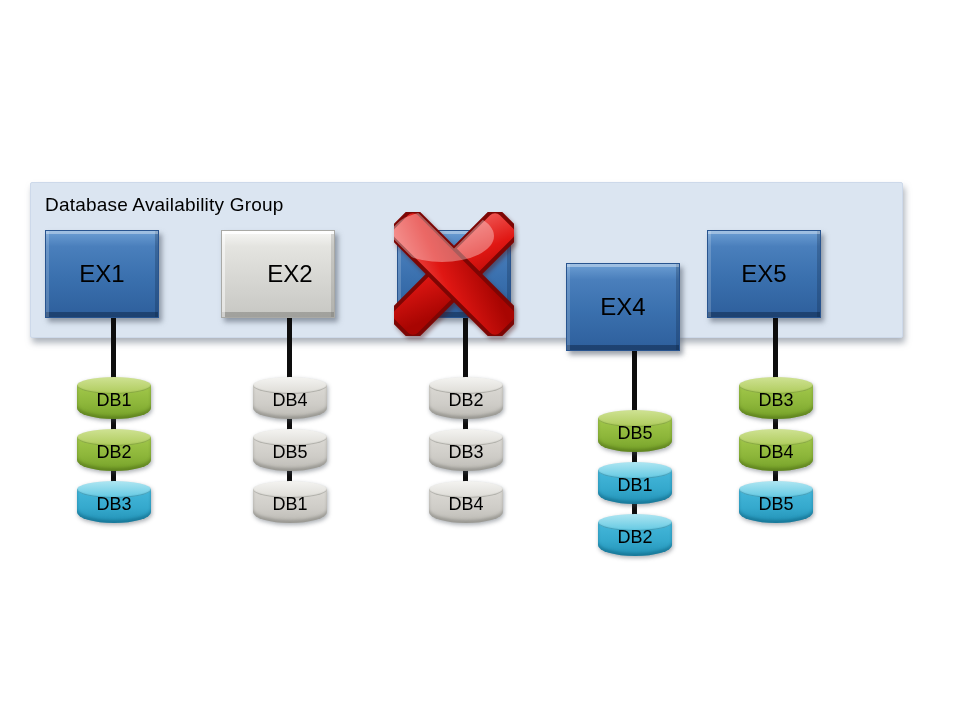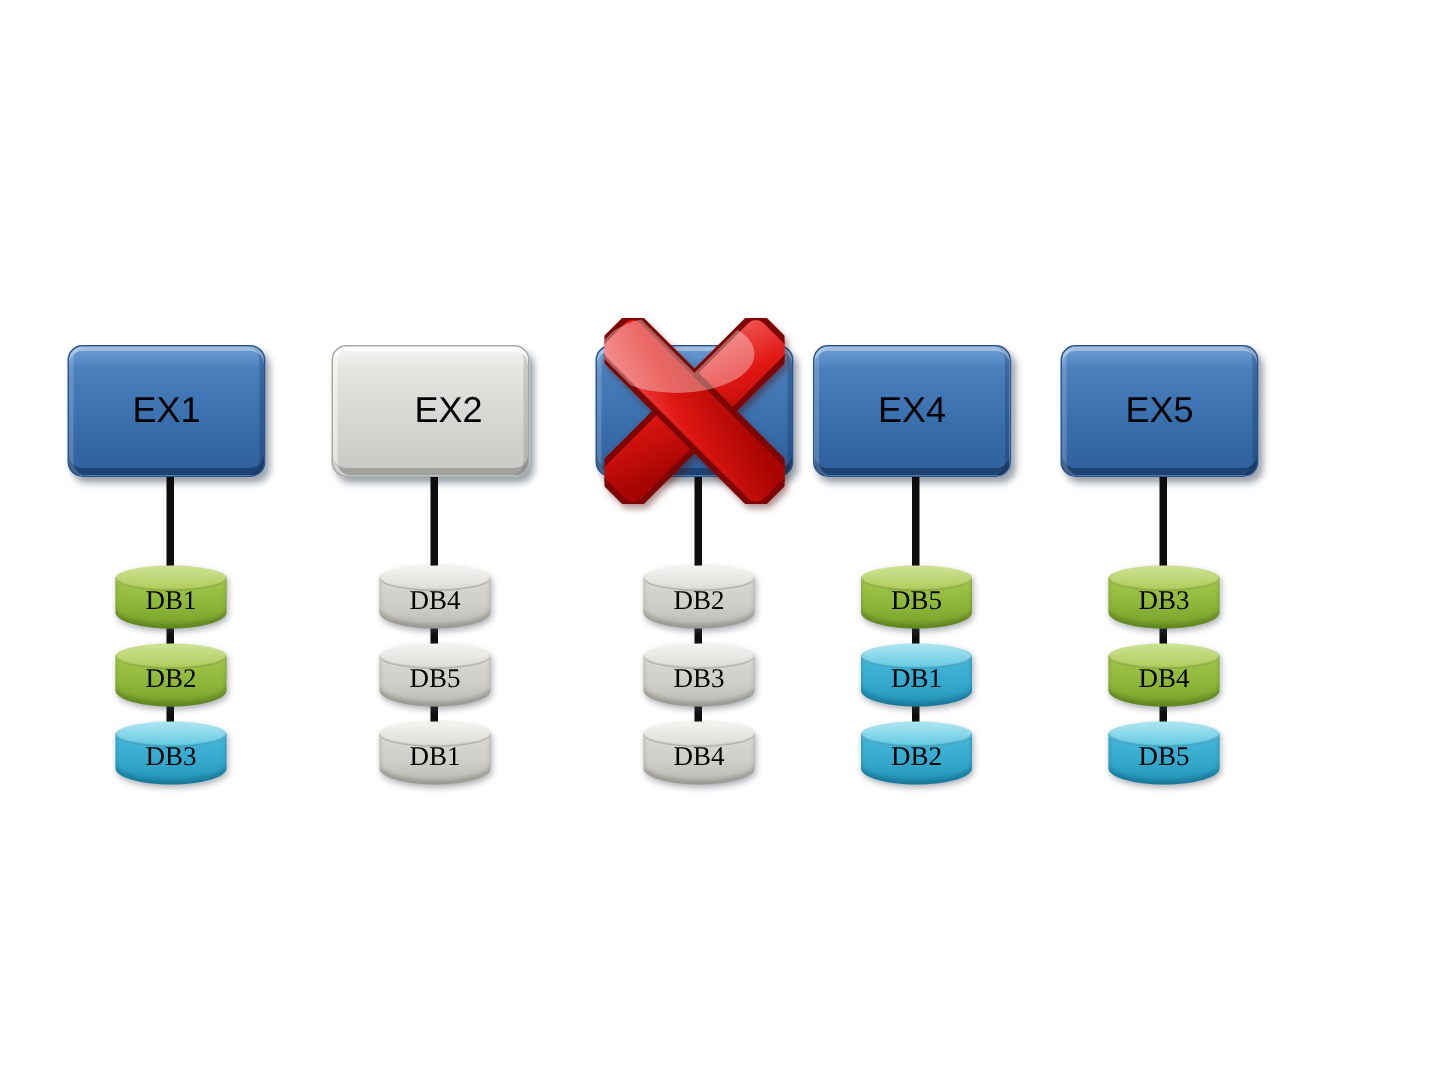"Database Availability Group" div.dag { html: none -> <div> <div>Database Availability Group</div> </div> }
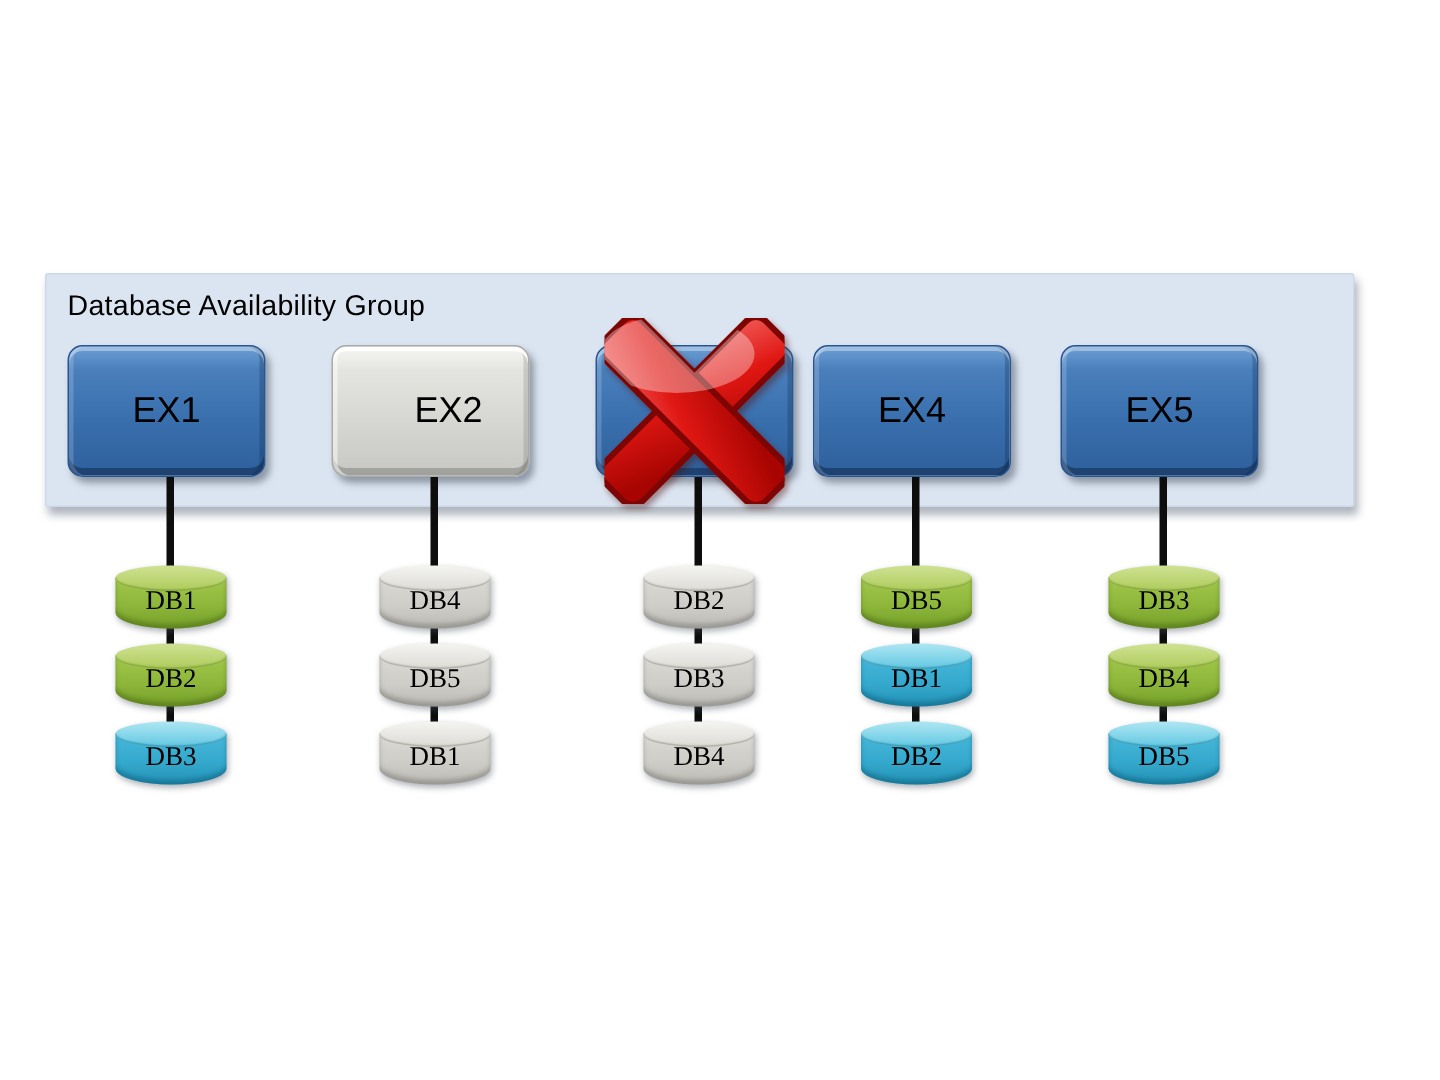"EX1" .server-box { border-radius: 10px -> 0; width: 132px -> 114px }
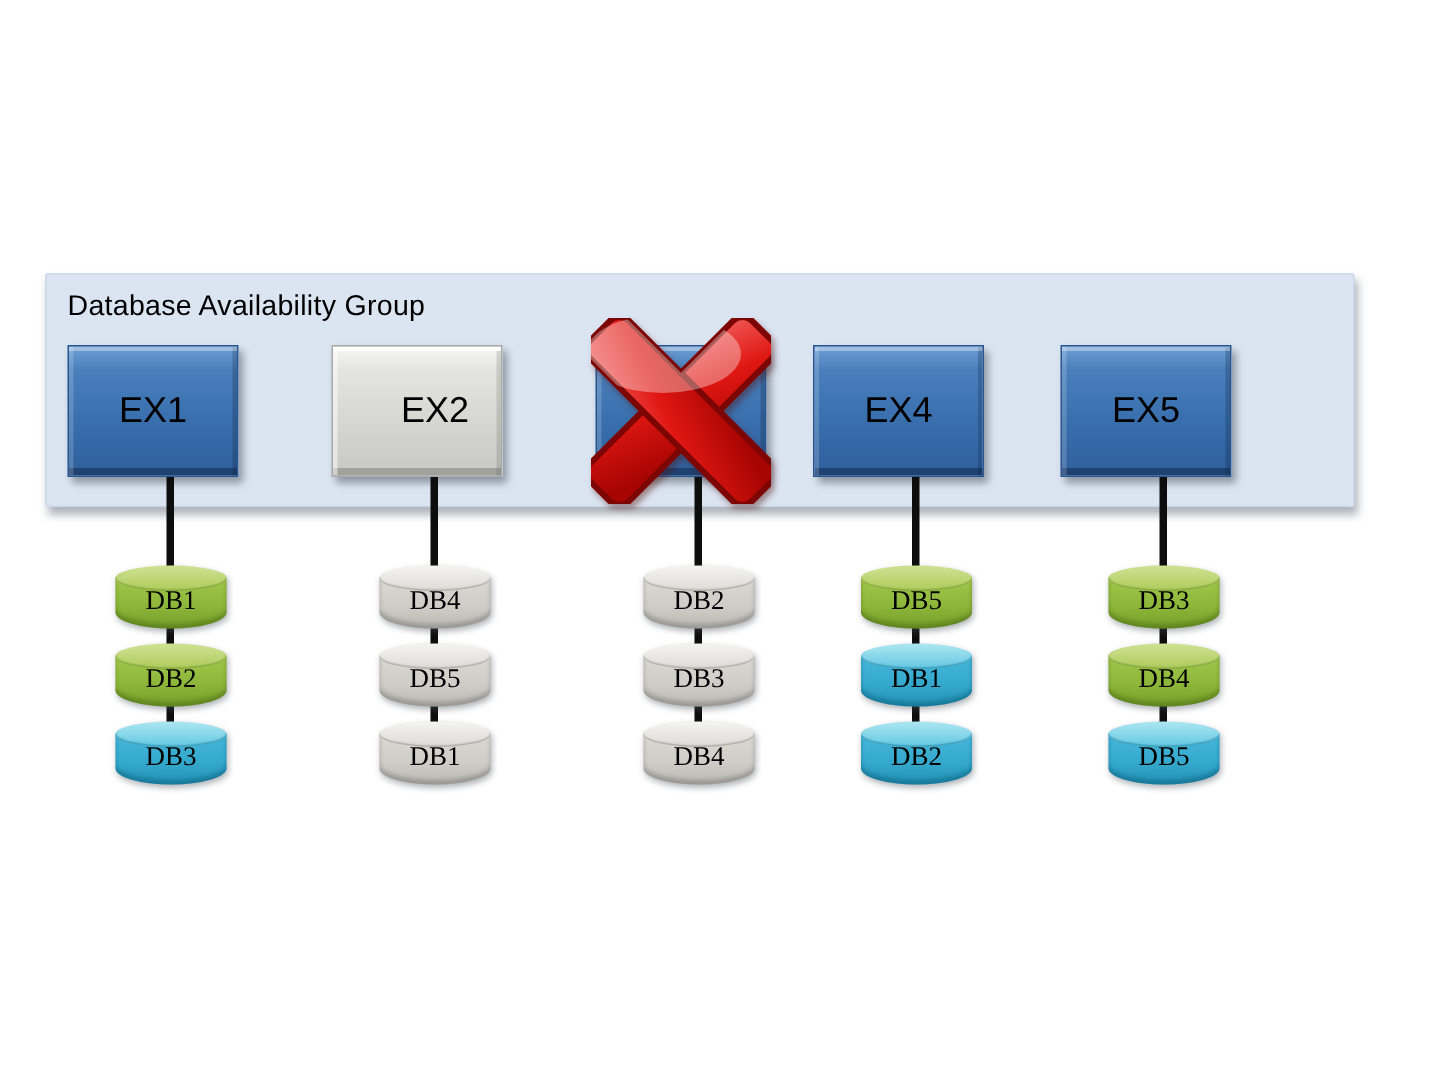"EX4" .col-4 { left: 542px -> 566px; margin-top: none -> 33px }
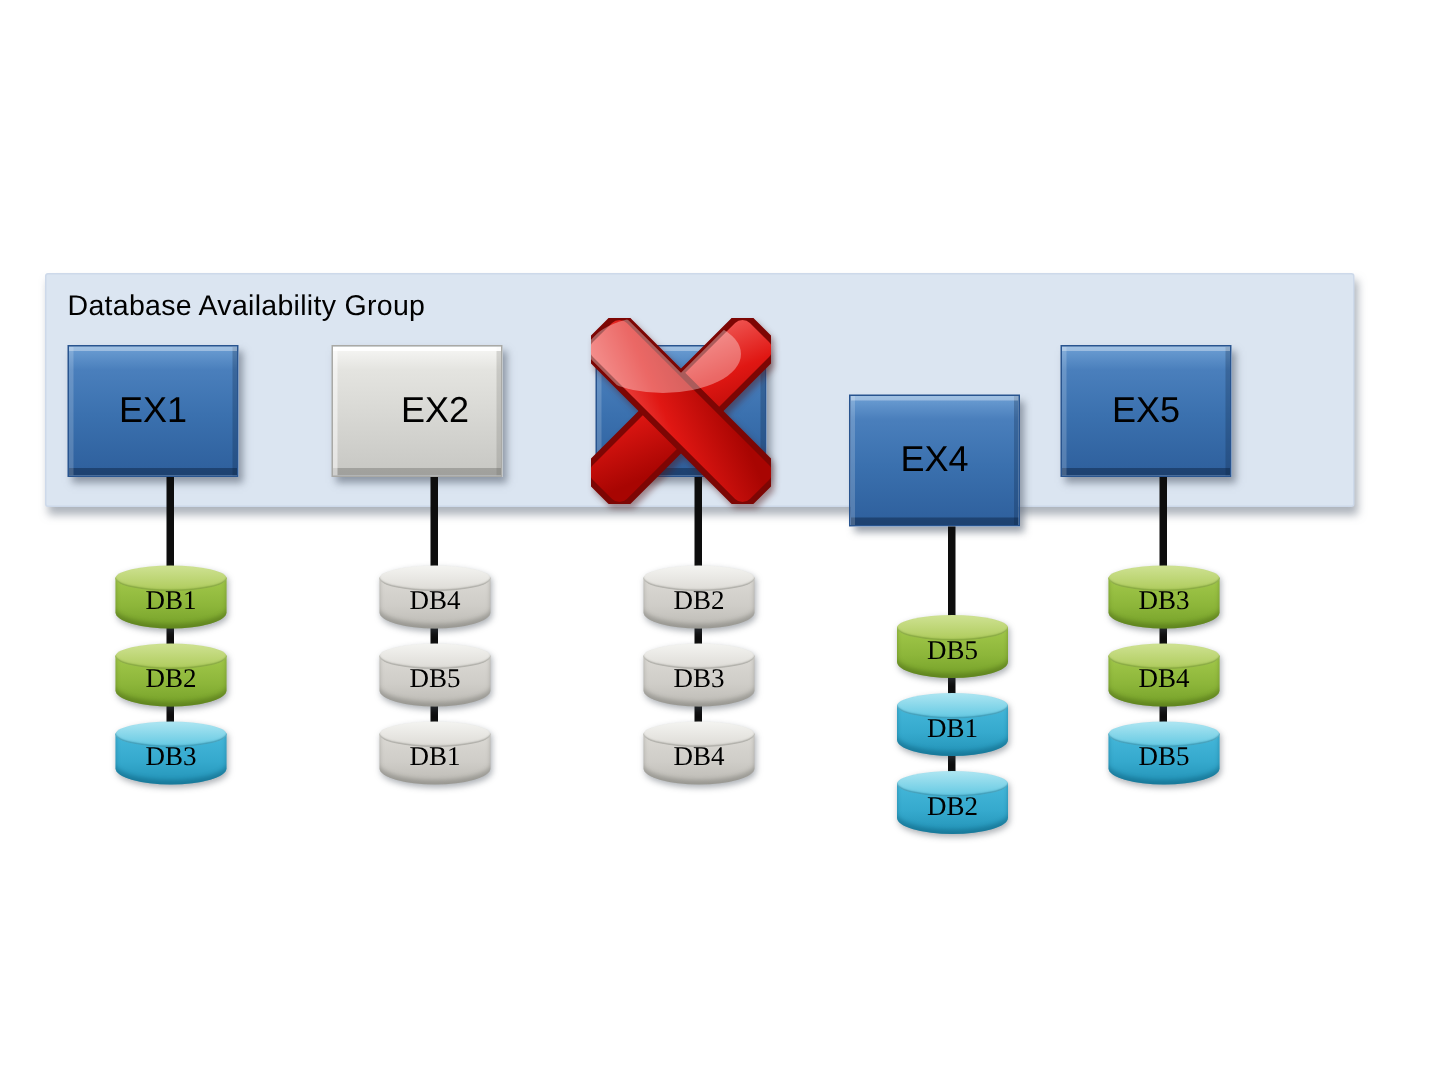"DB1" .db { font-family: Liberation Serif, serif -> none }
